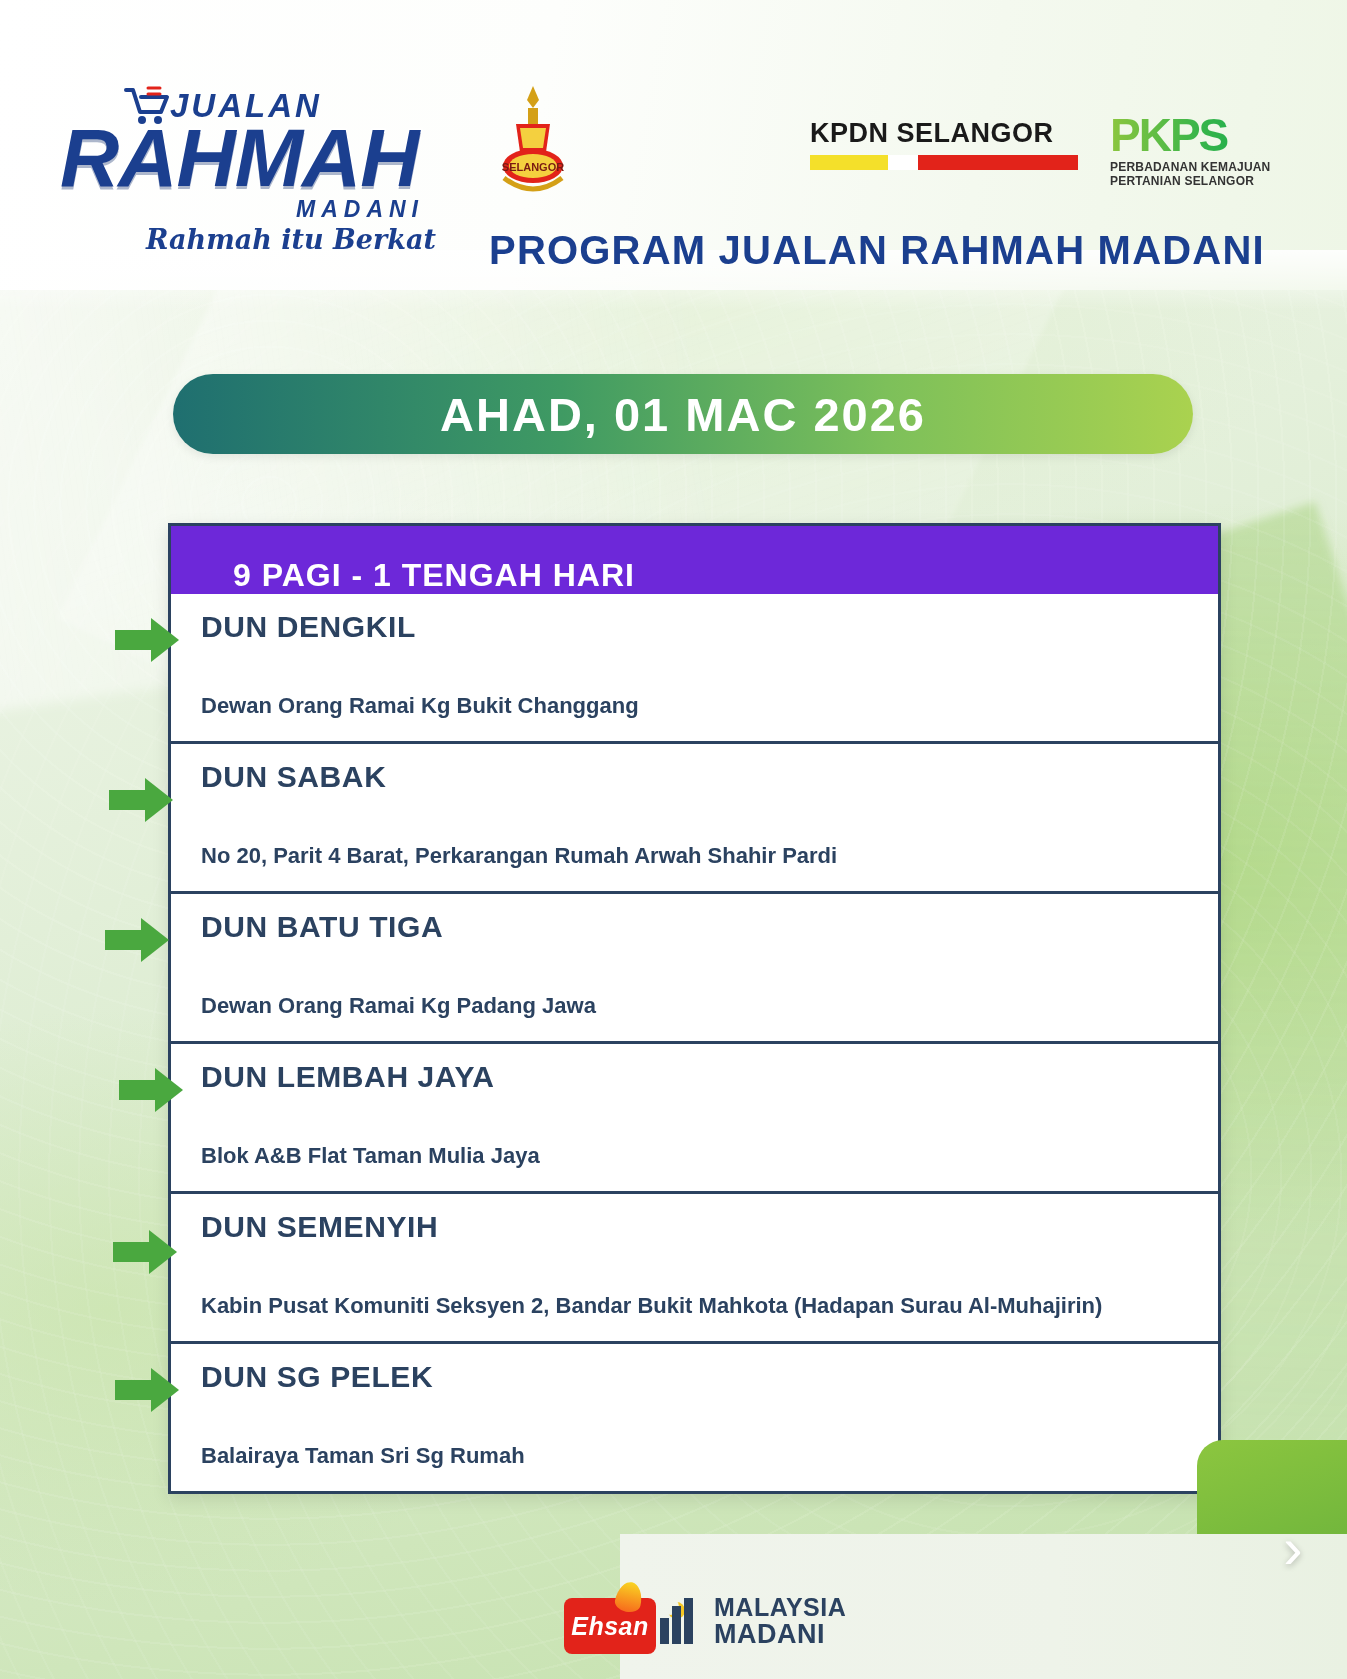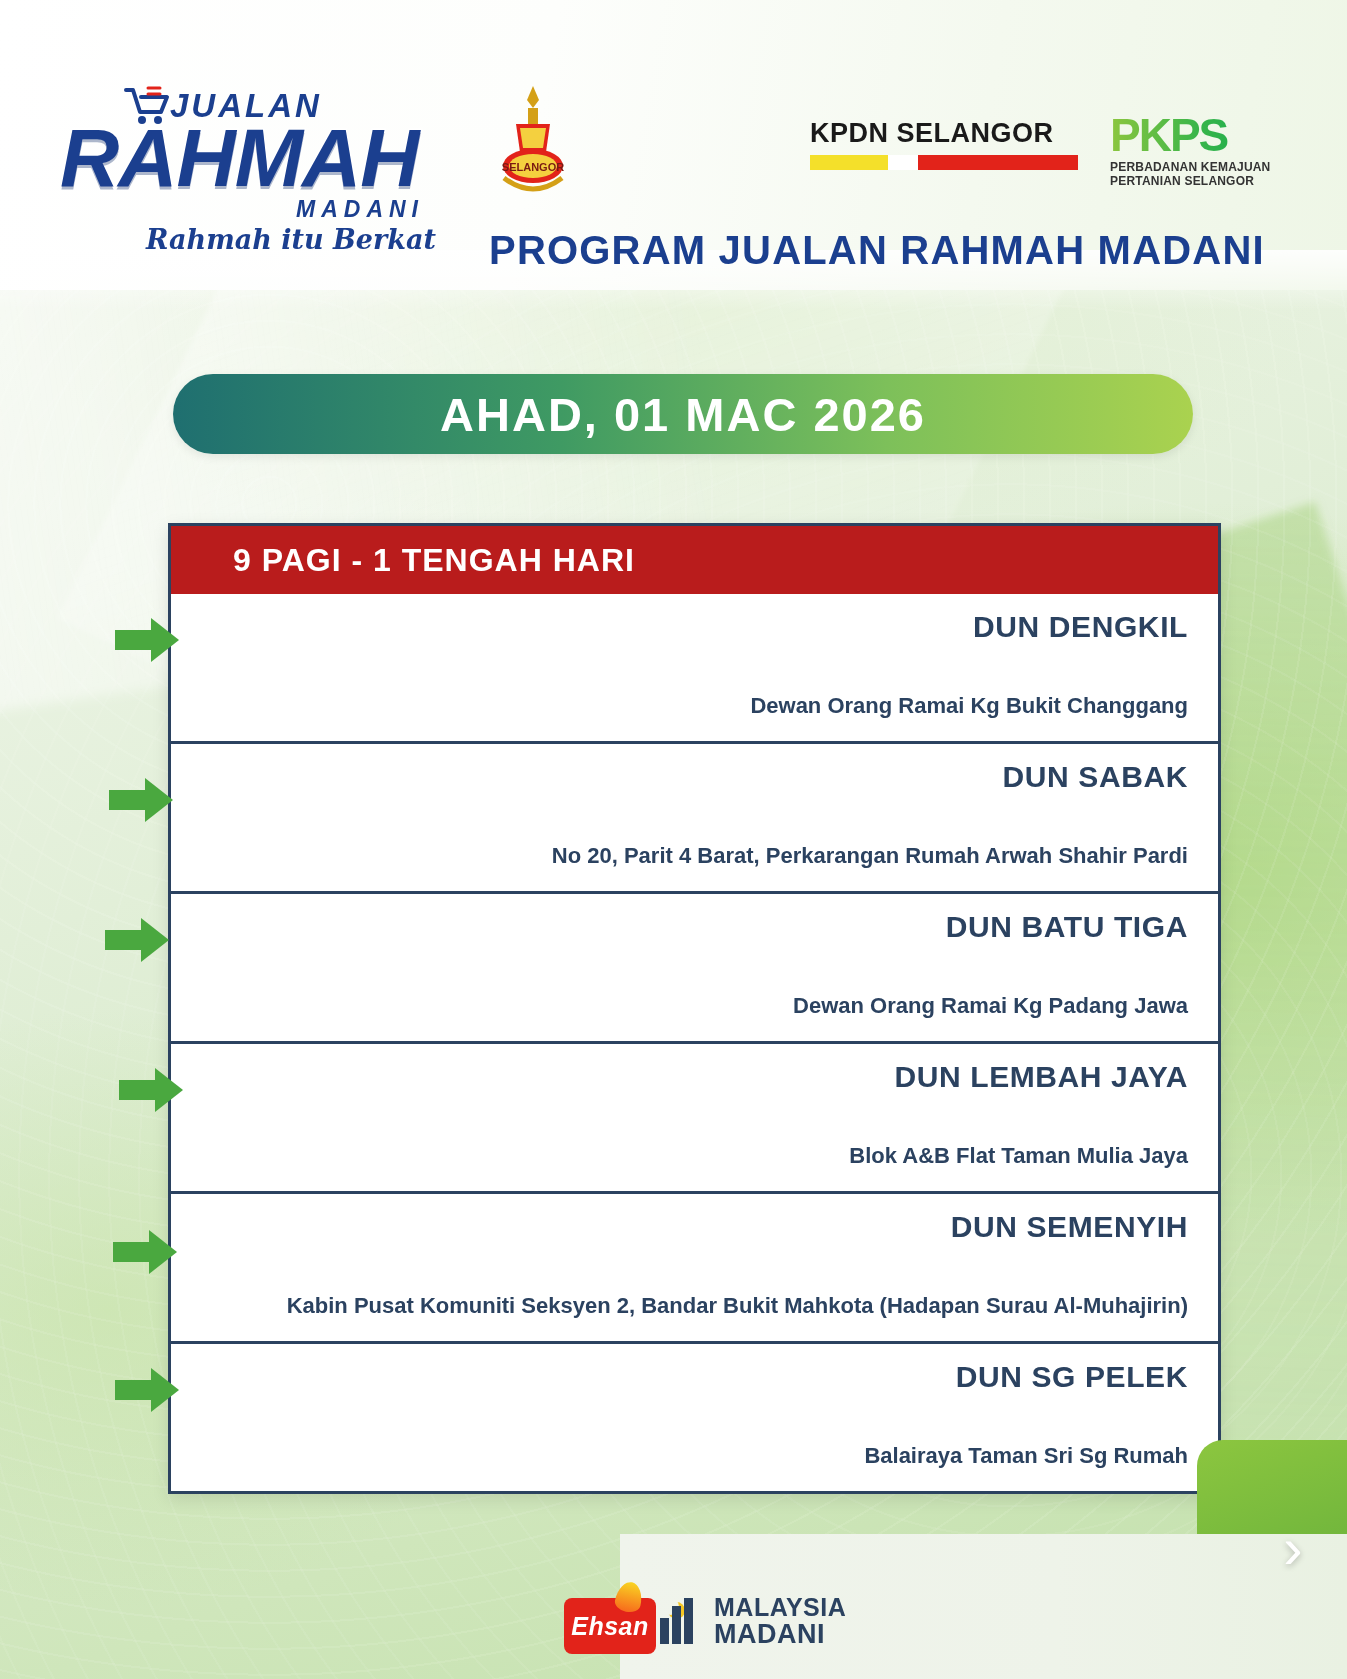"9 PAGI - 1 TENGAH" .card-header { align-items: center -> flex-end; background: #b91c1c -> #6d28d9 }
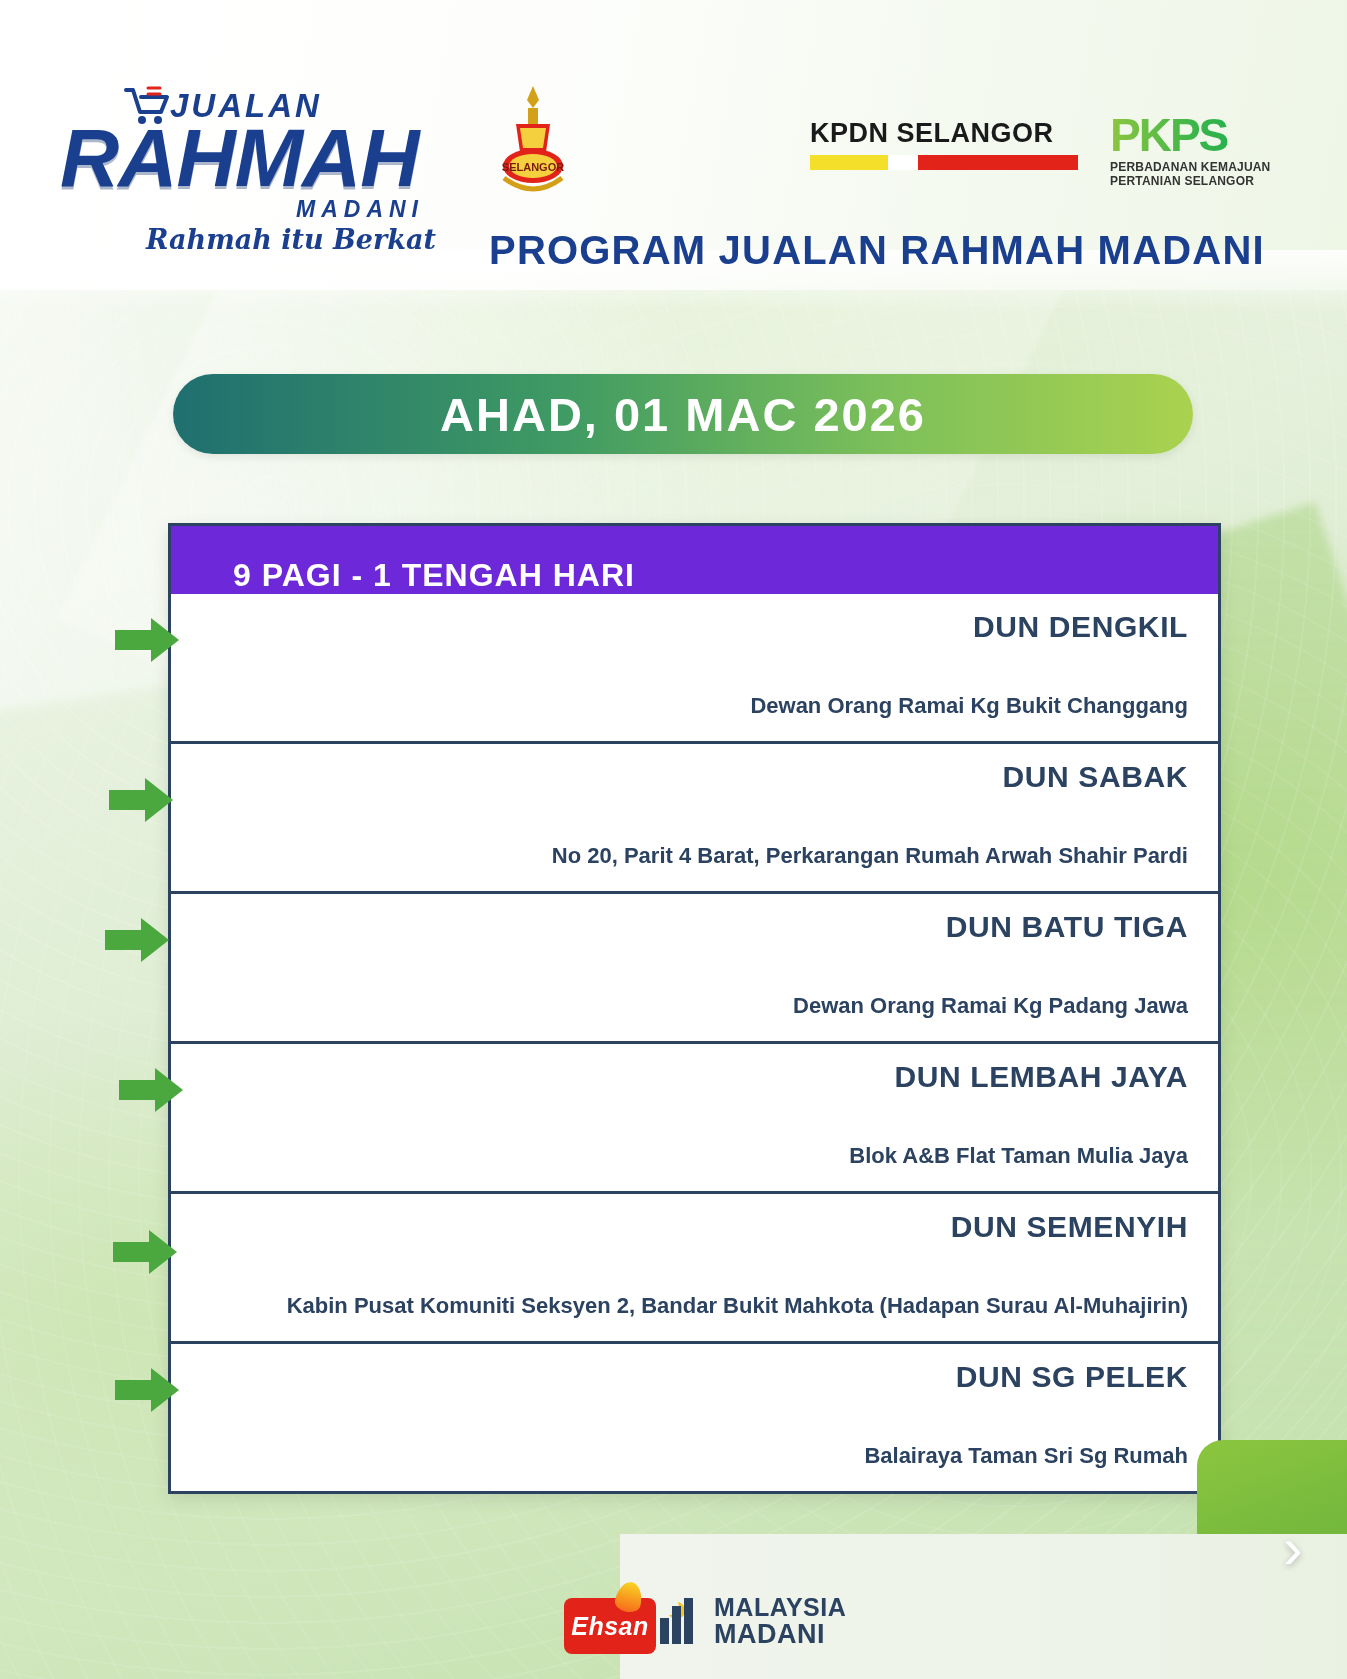"DUN DENGKIL" .entry { text-align: right -> none }
